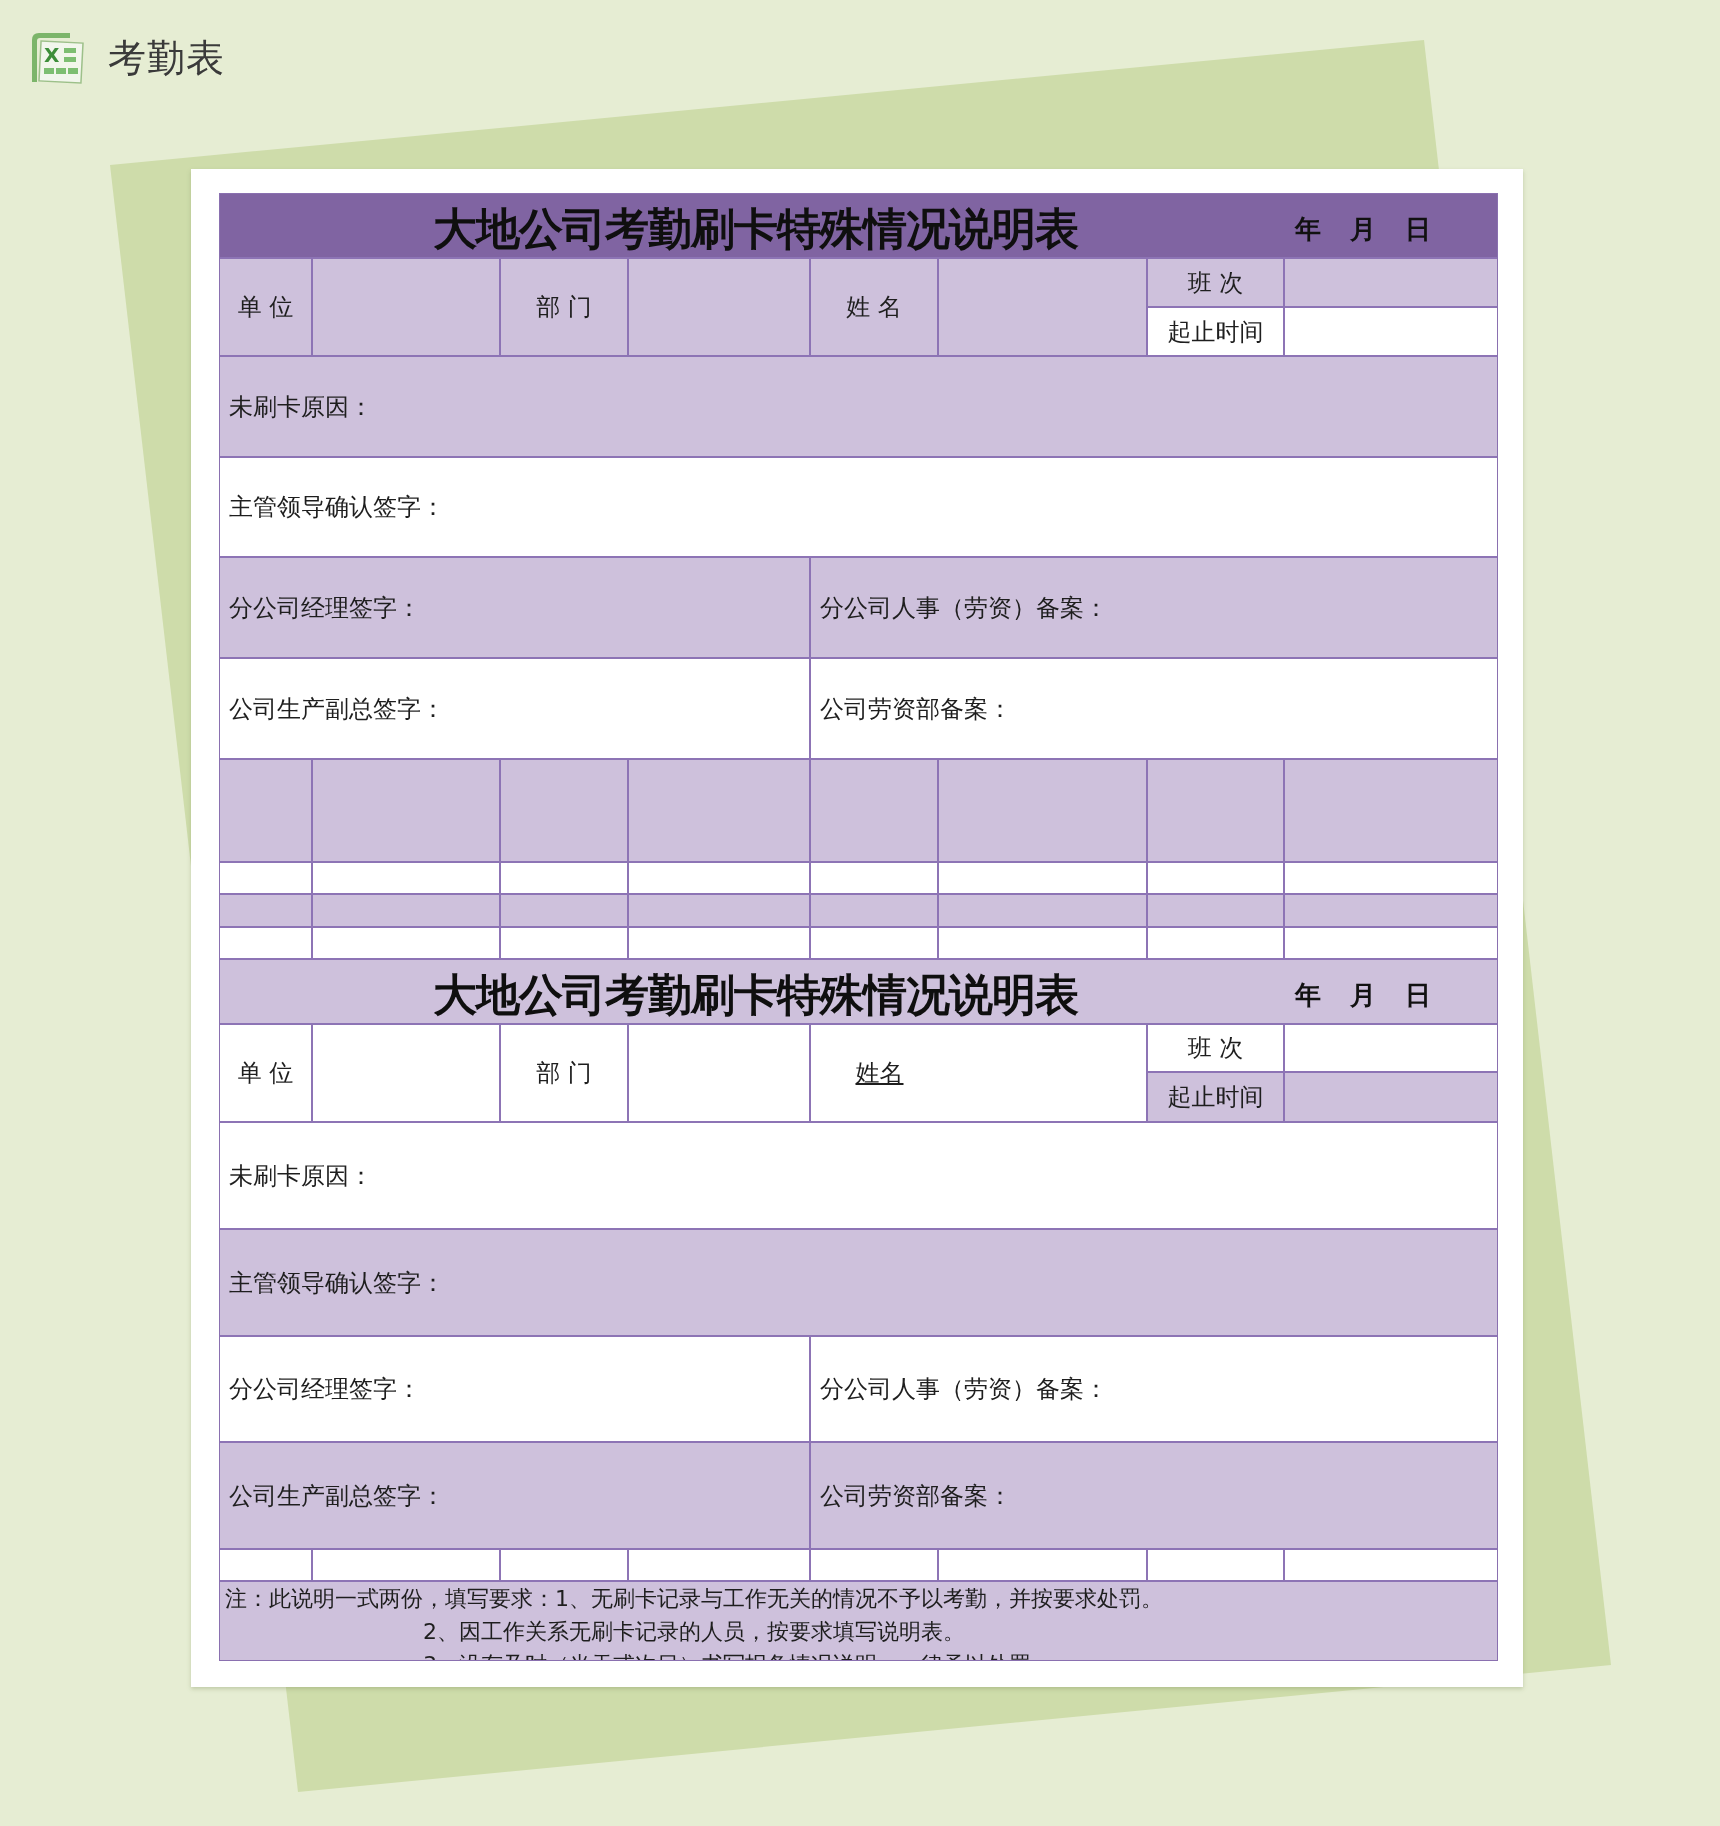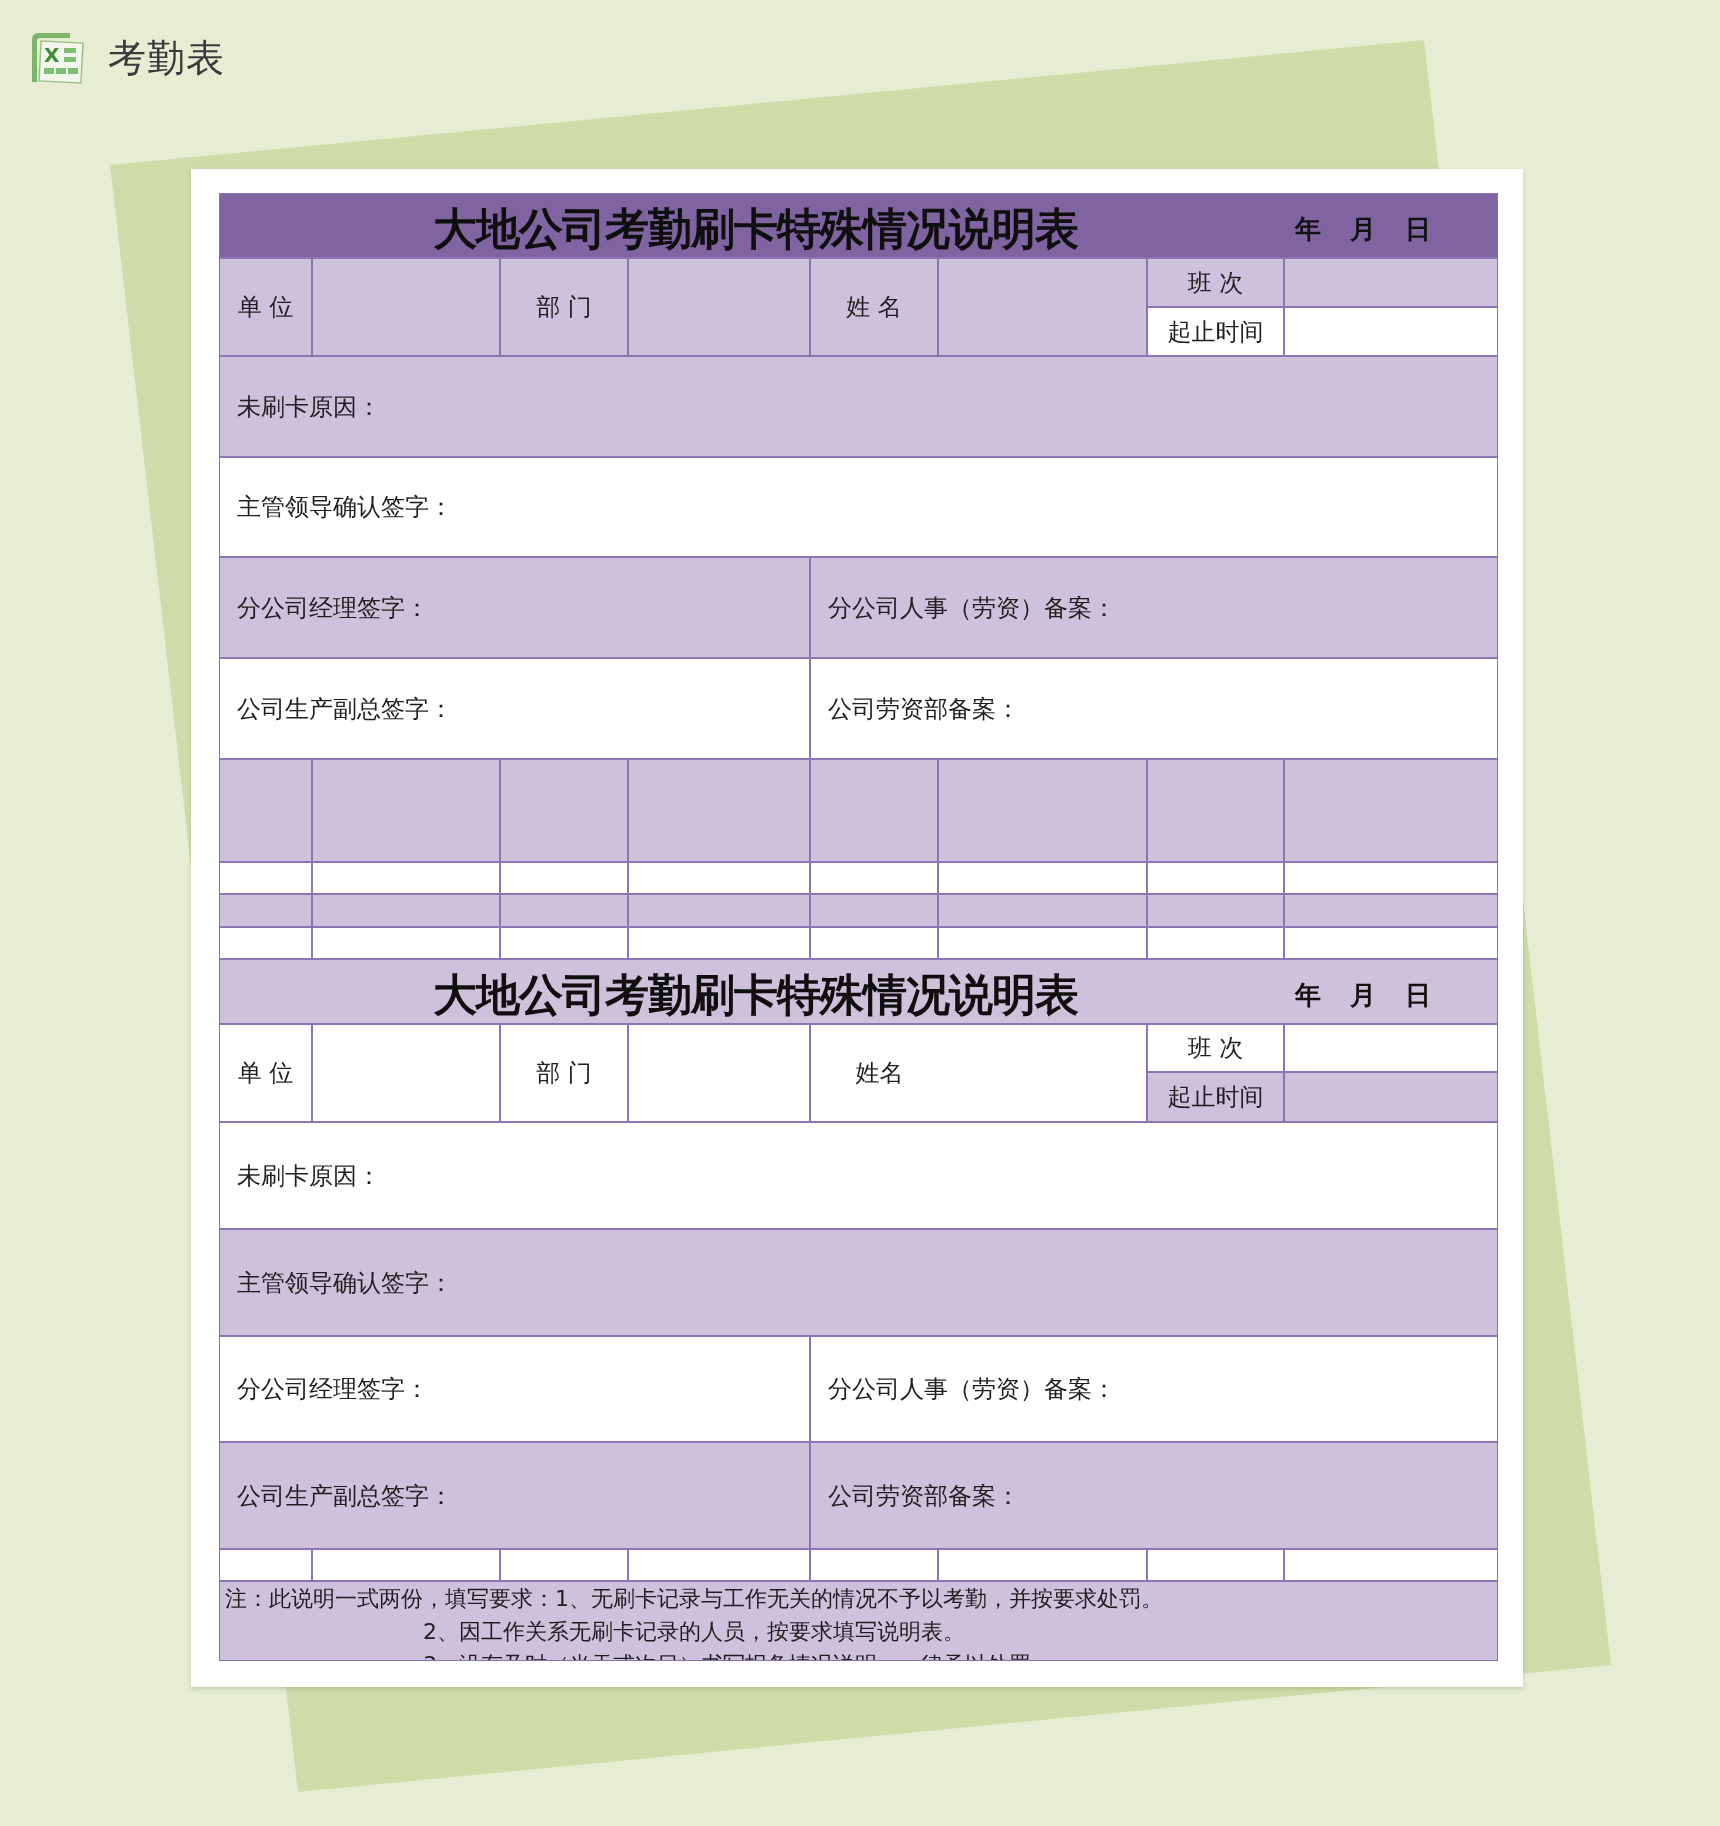"未刷卡原因：" .left { padding-left: 17px -> 9px }
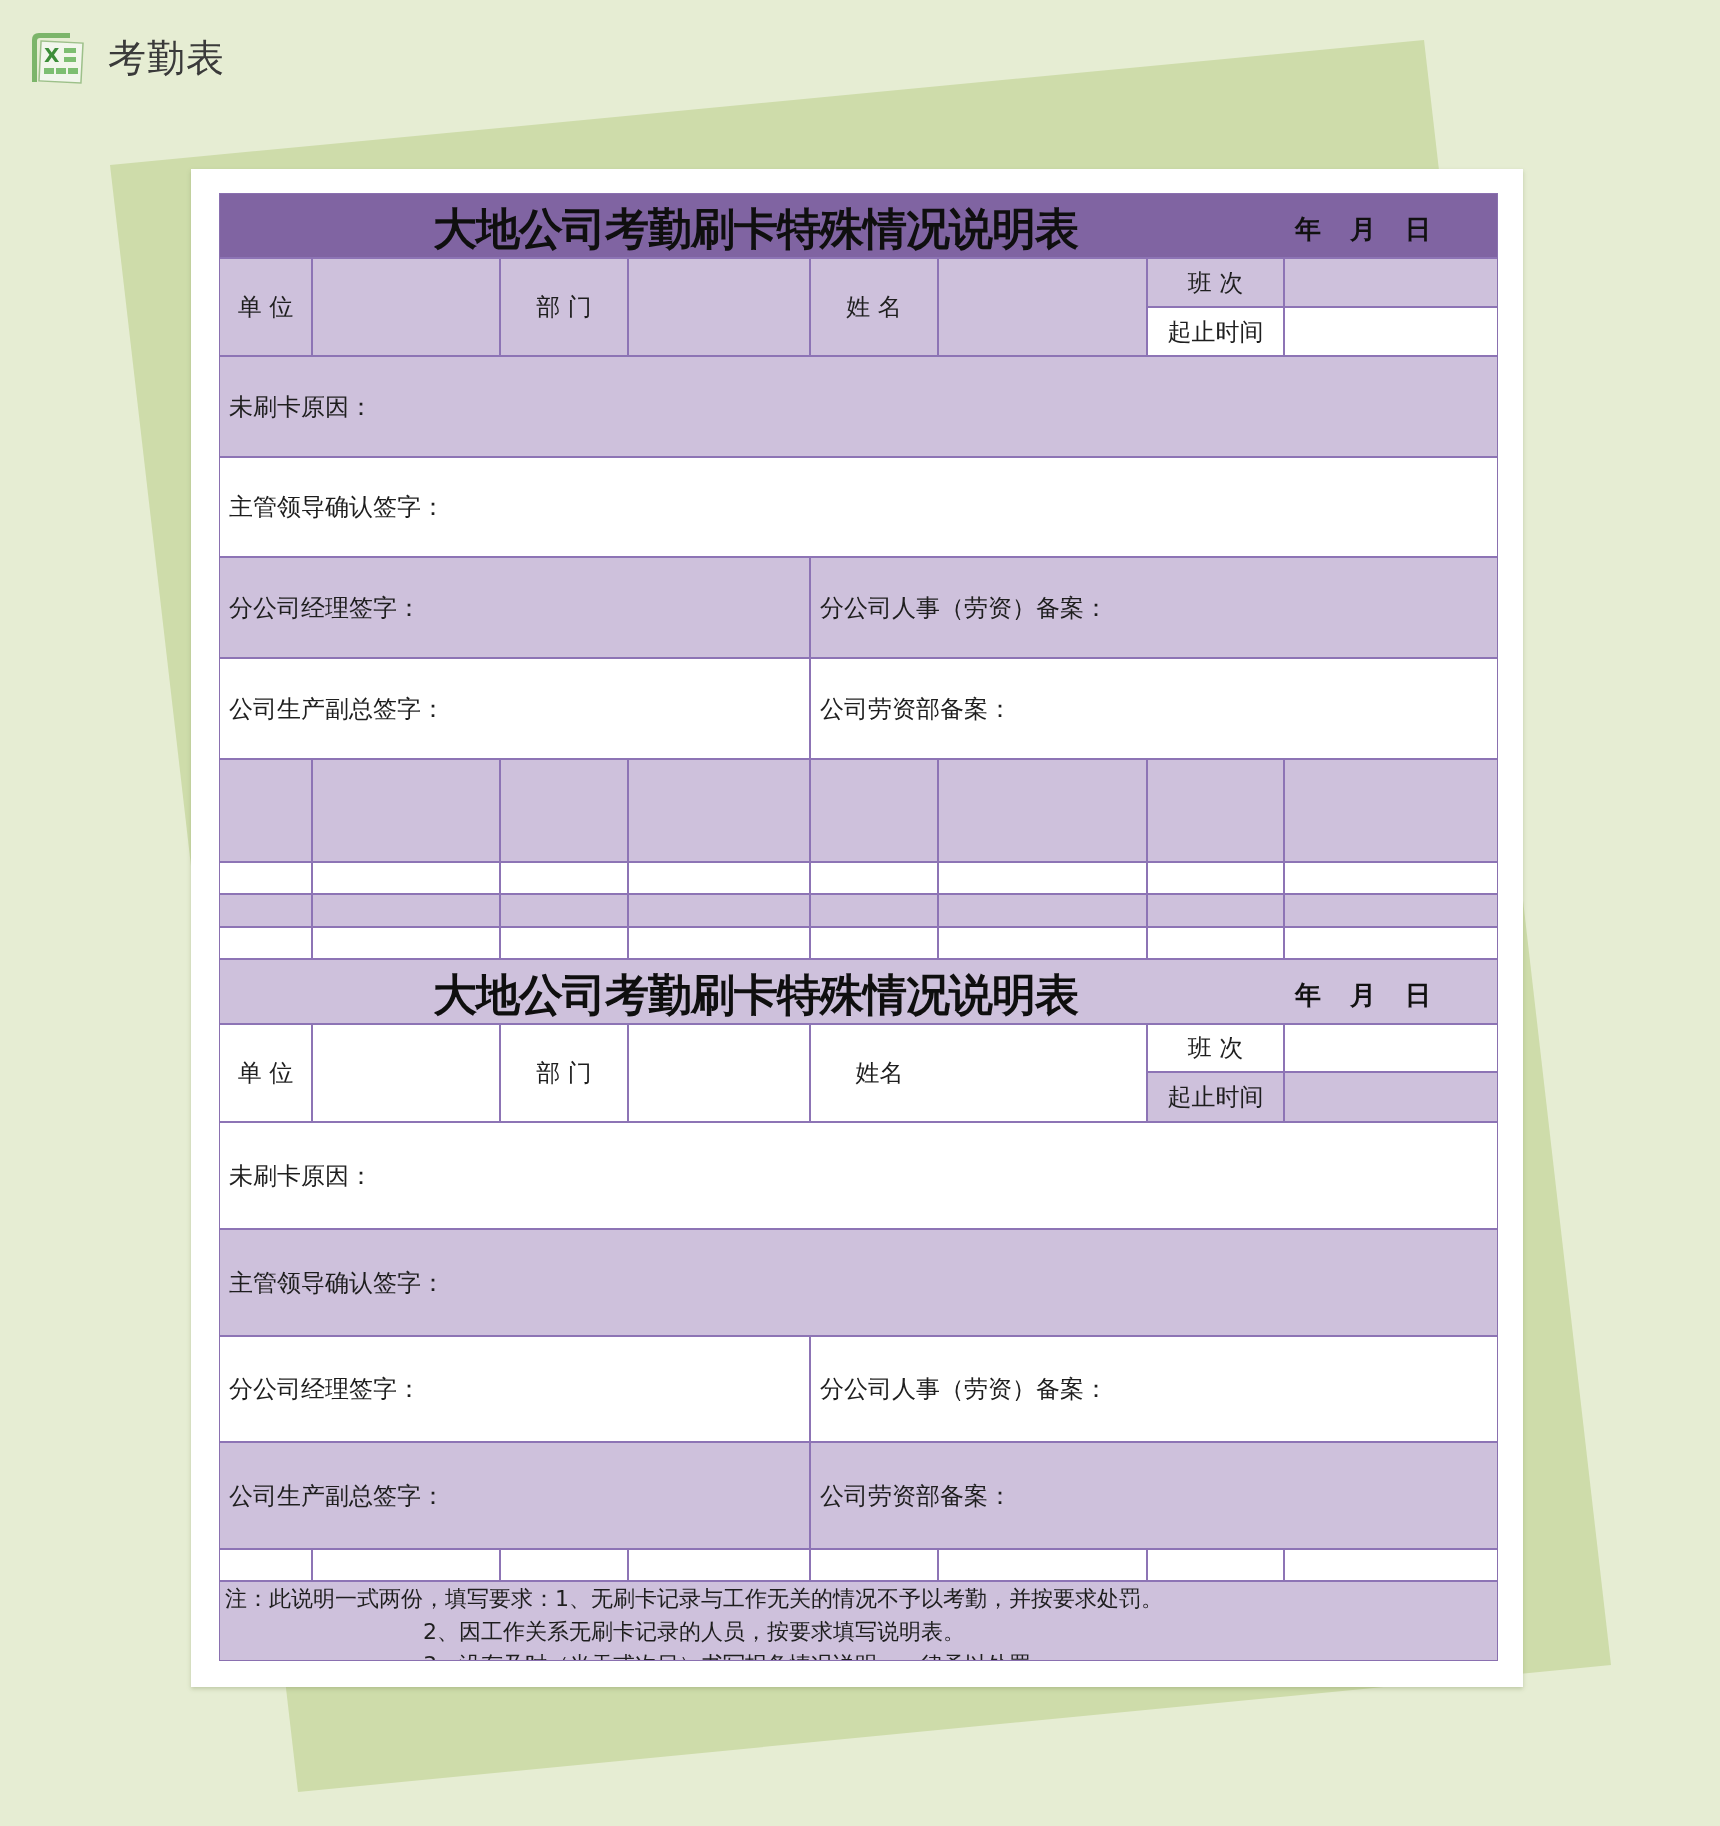"姓名" div.cell { text-decoration: none -> underline }
